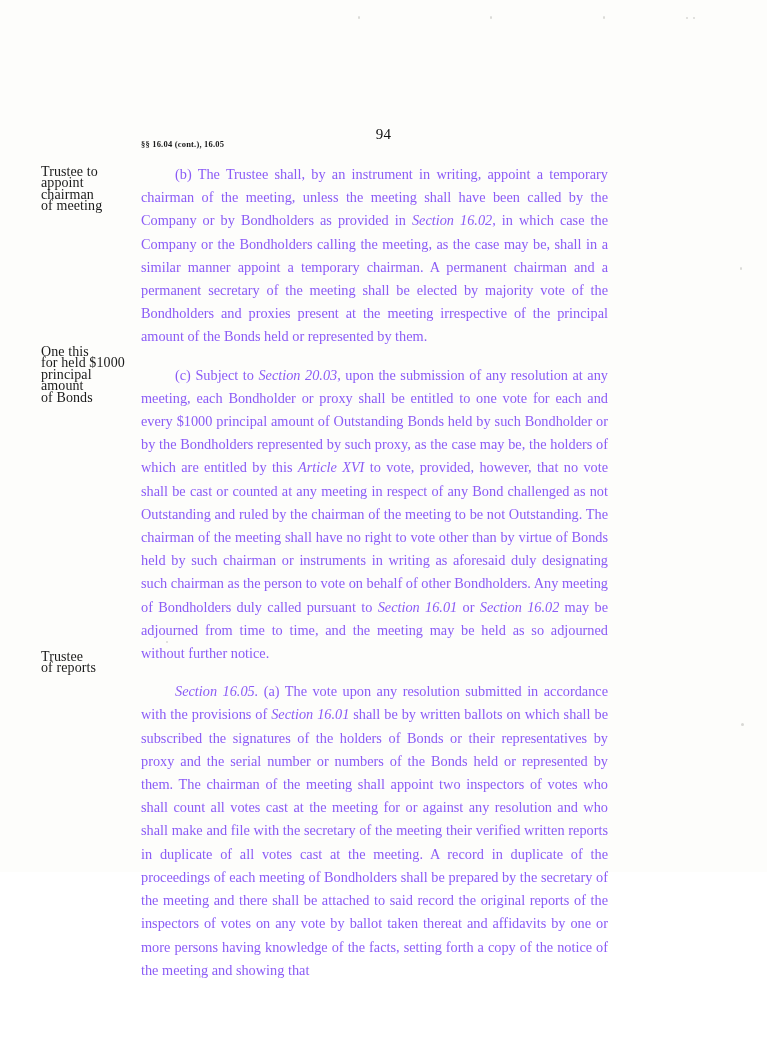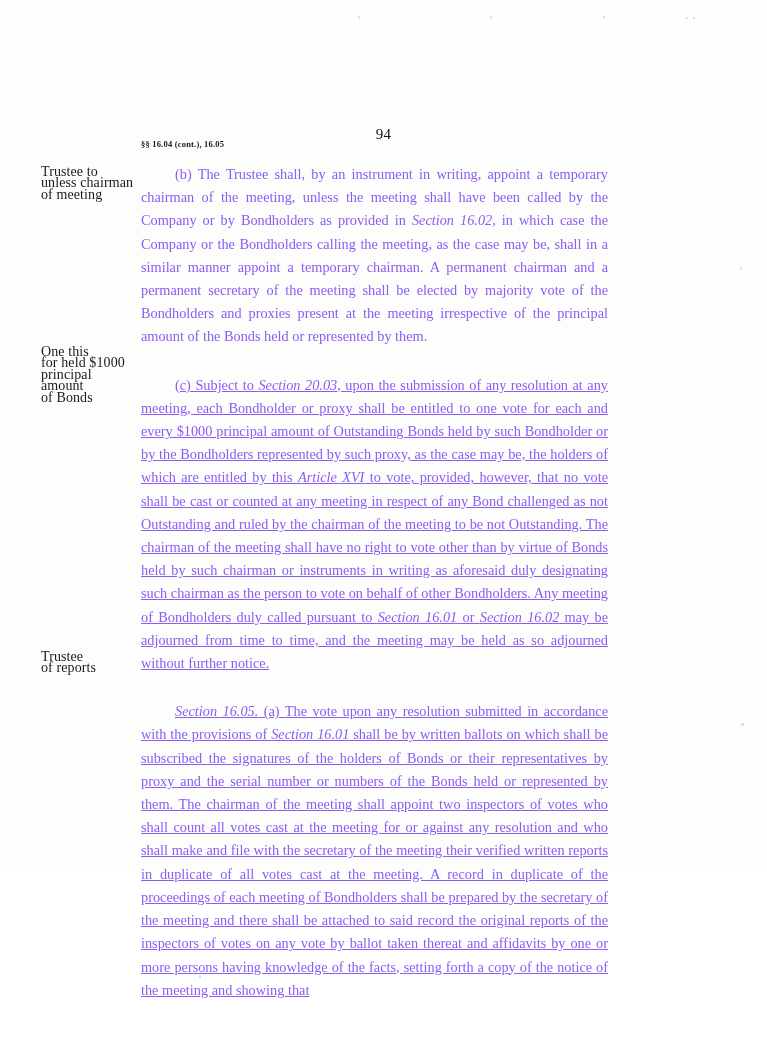"unless chairman" span { text: unless -> appoint }
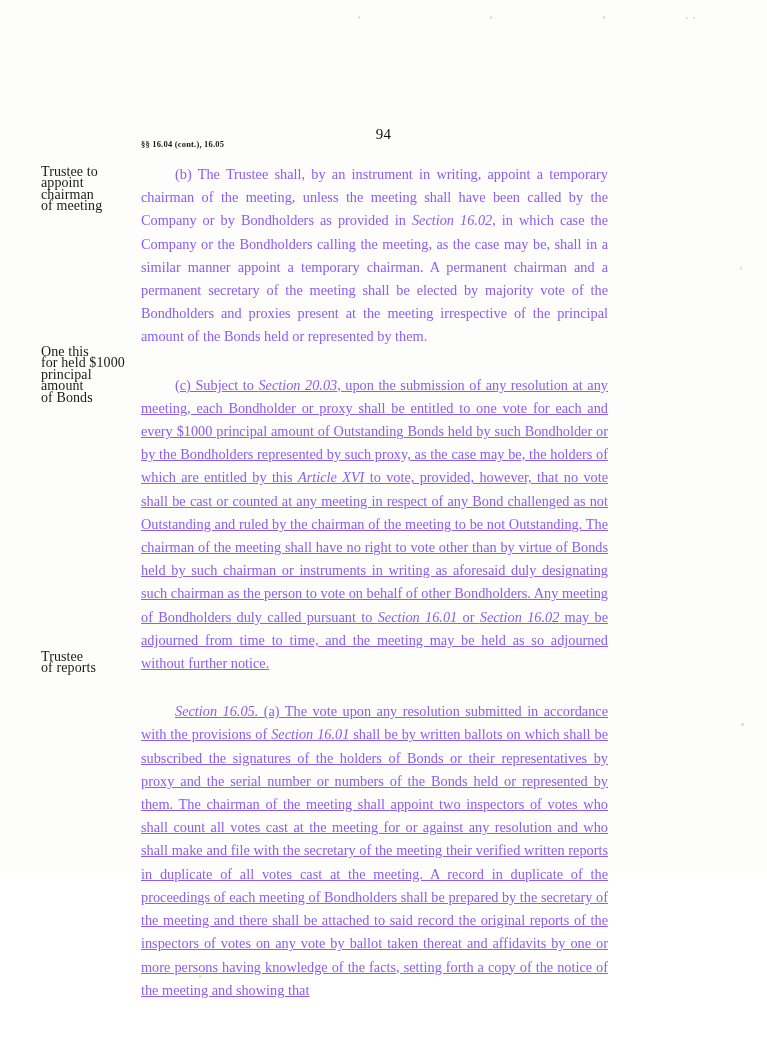"(c) Subject to Section 20.03," p.para + p.para { margin-top: 25px -> 15px; text-decoration: underline -> none }
